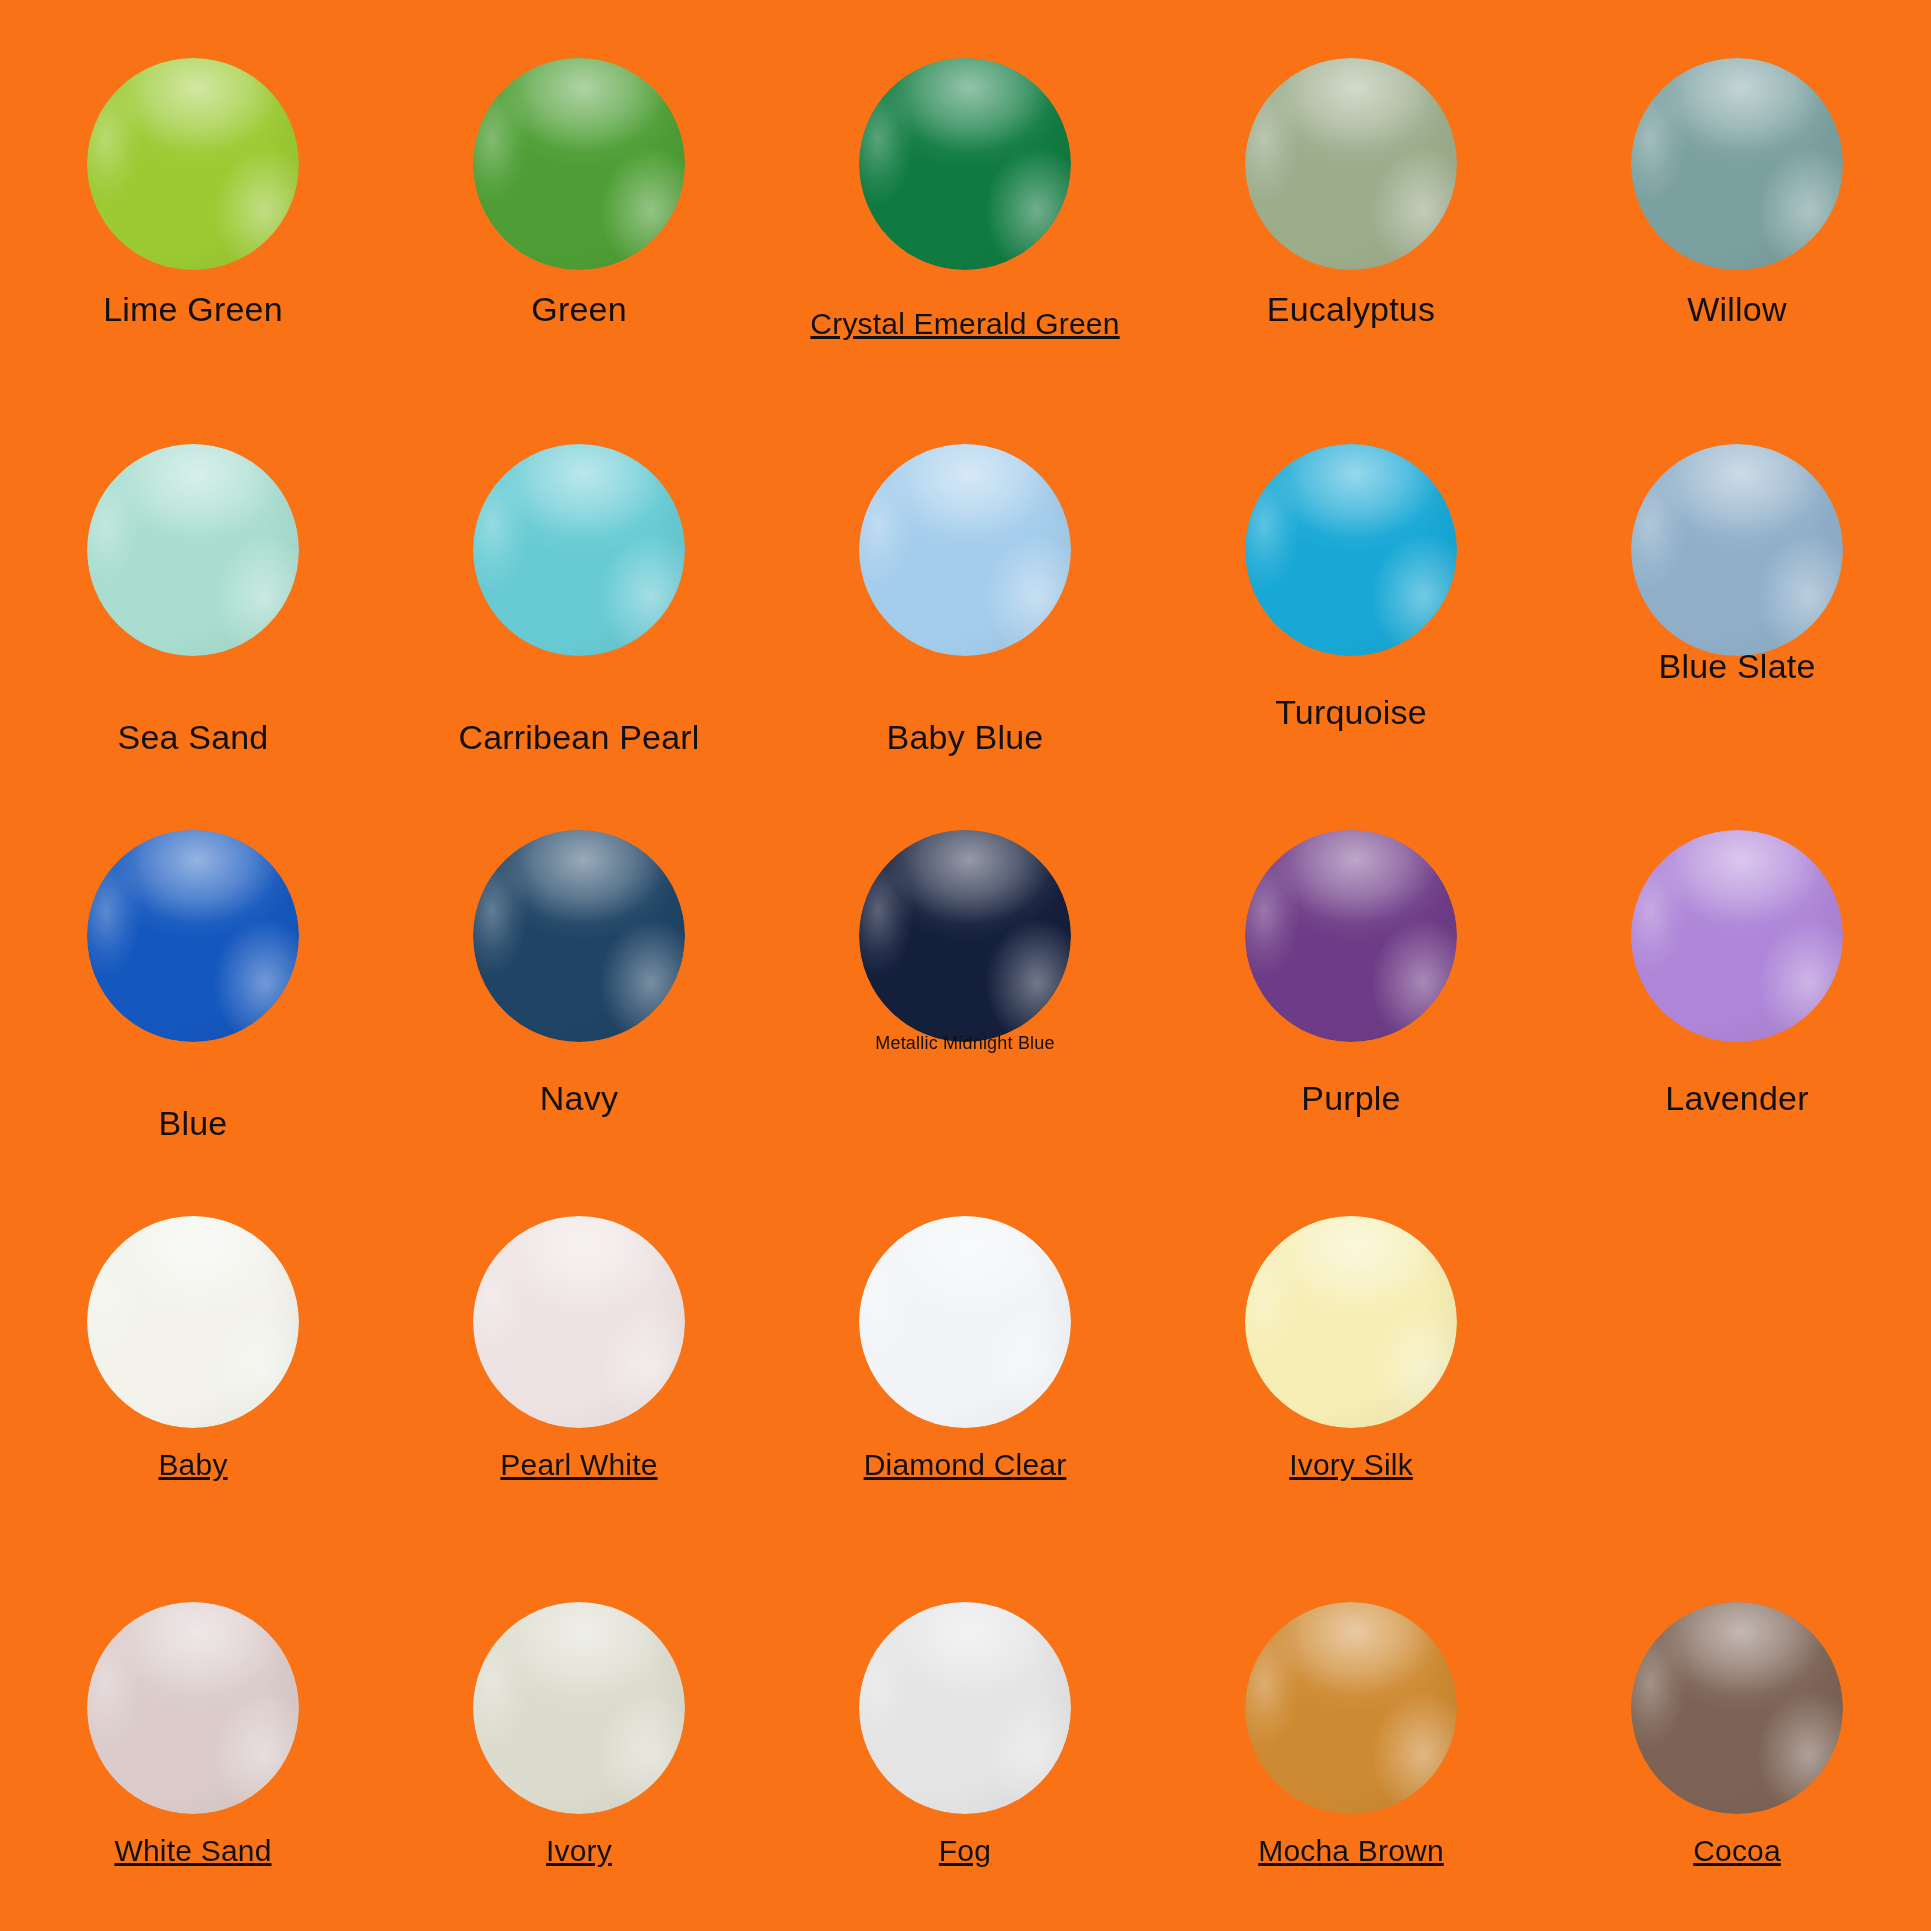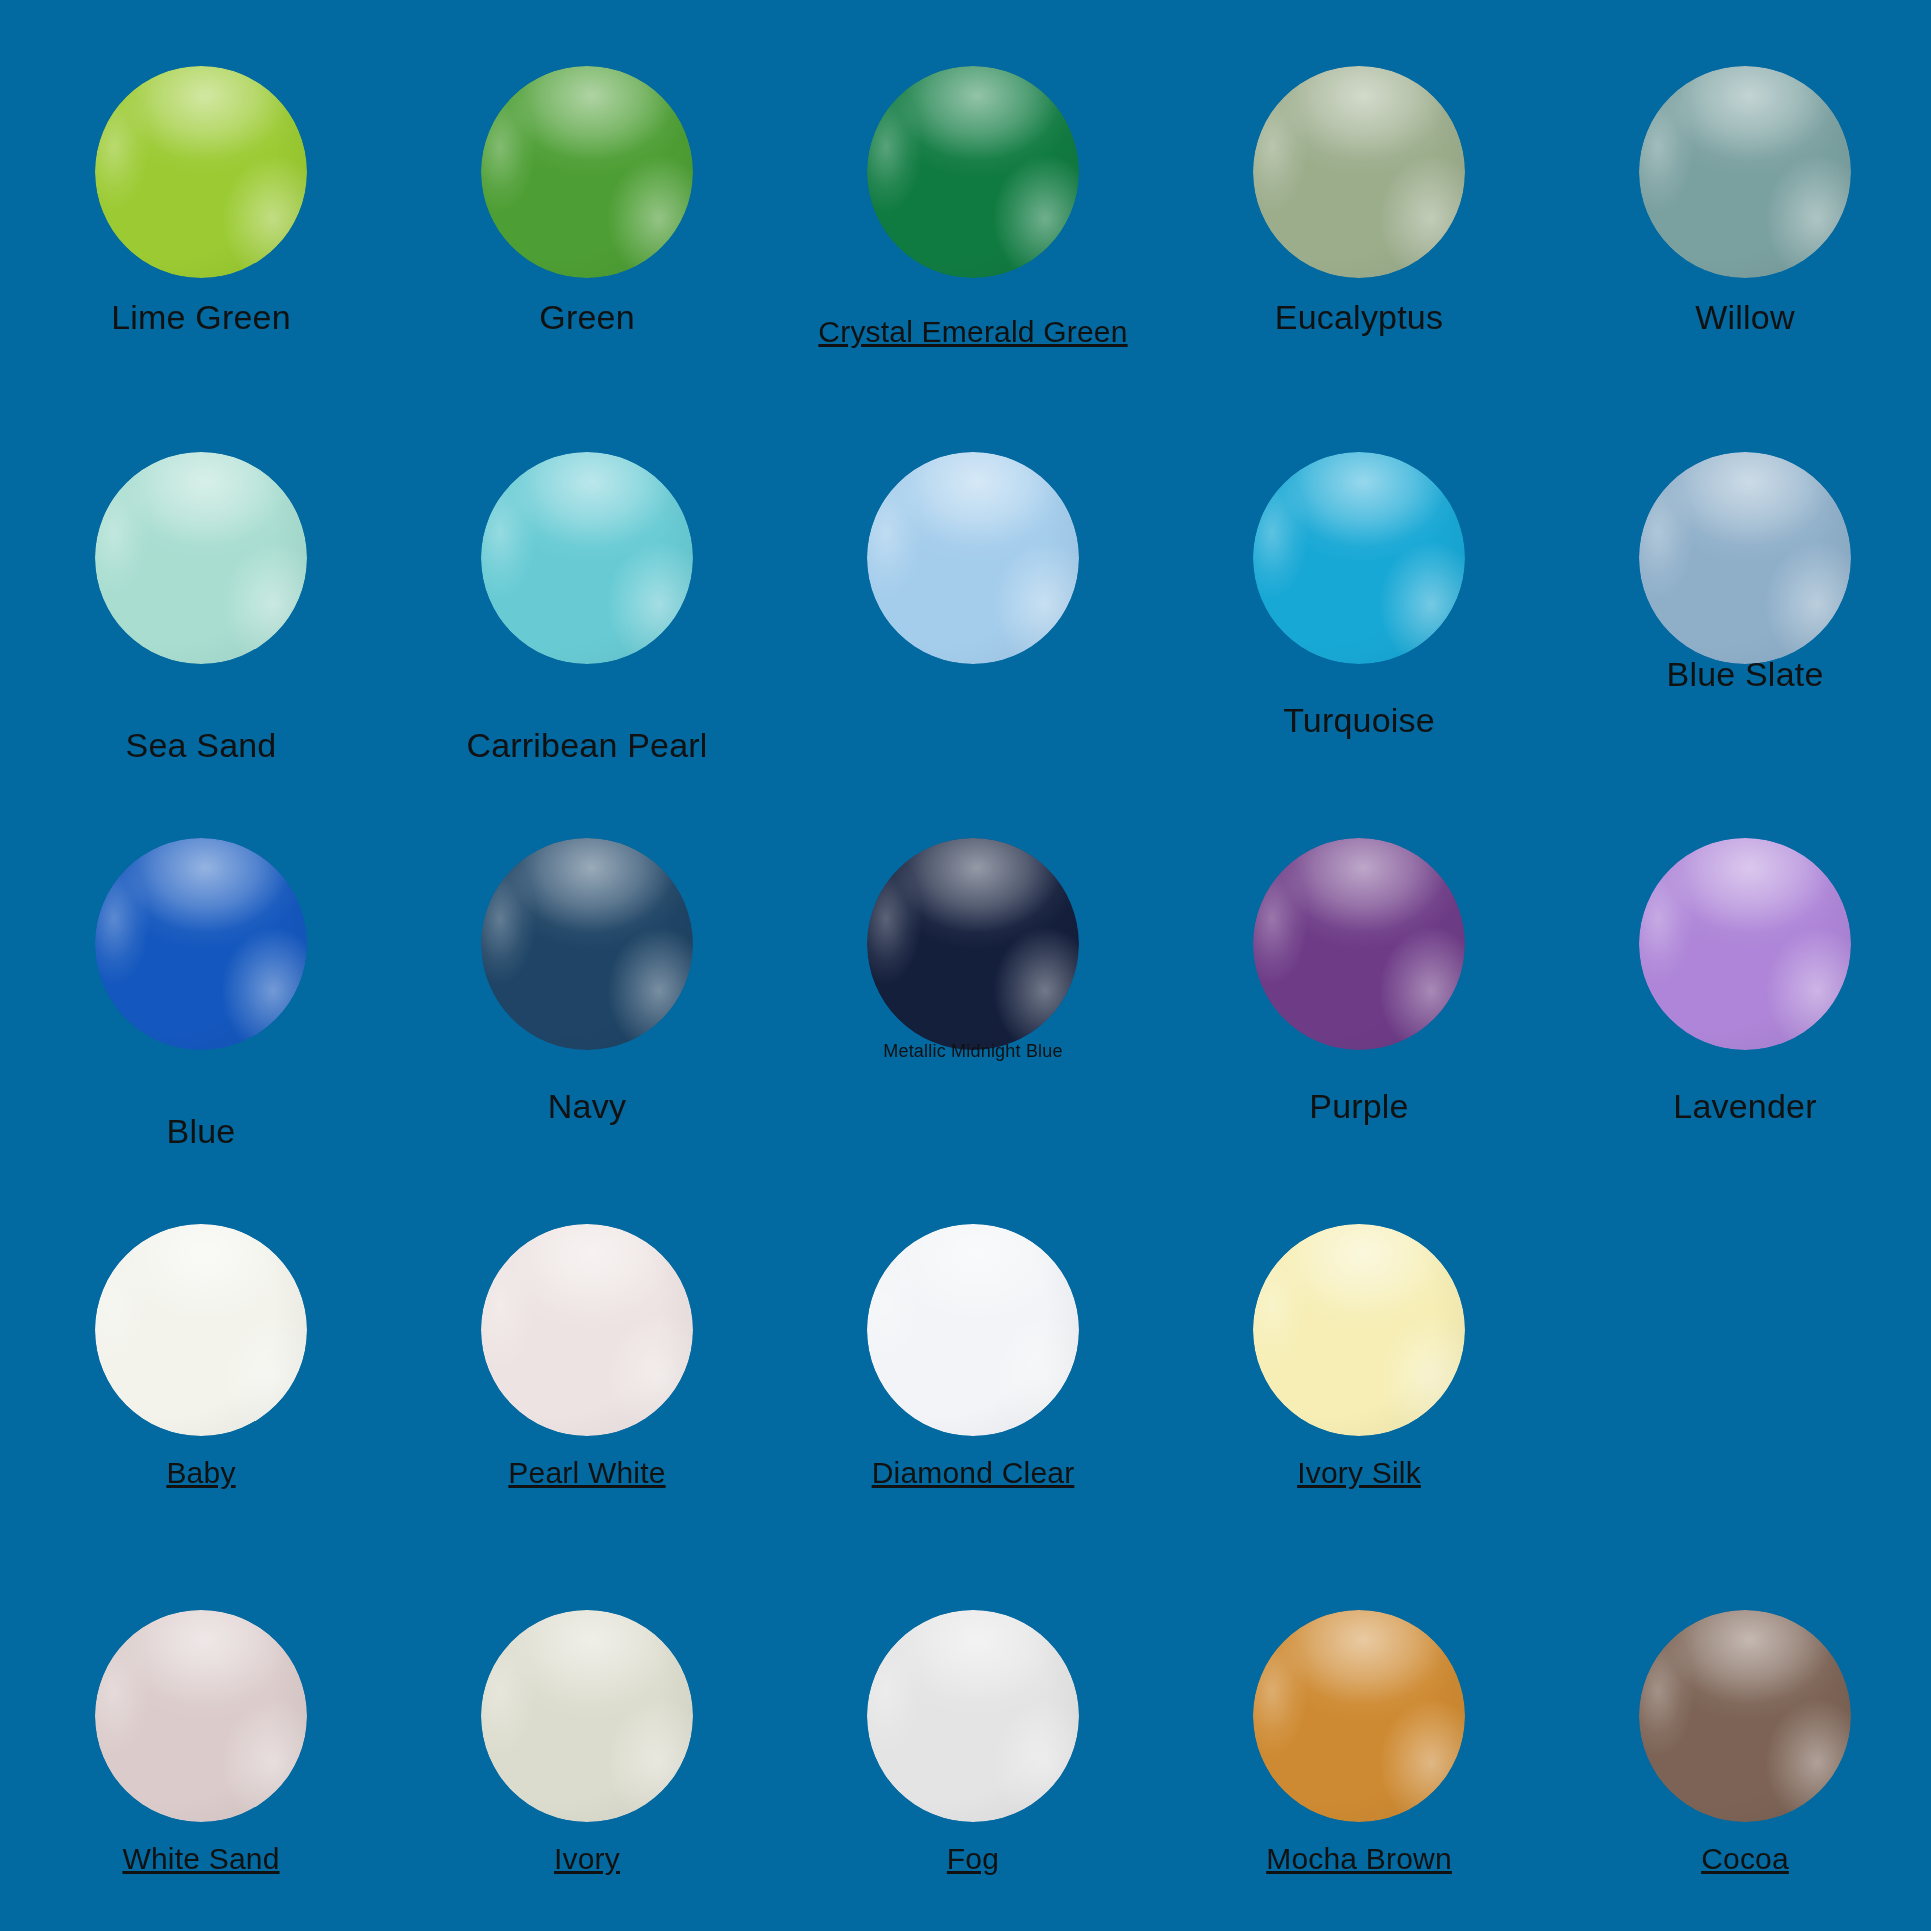"Lime Green" #swatch-board { background: #0369a1 -> #f97316; padding: 8px -> 0 }
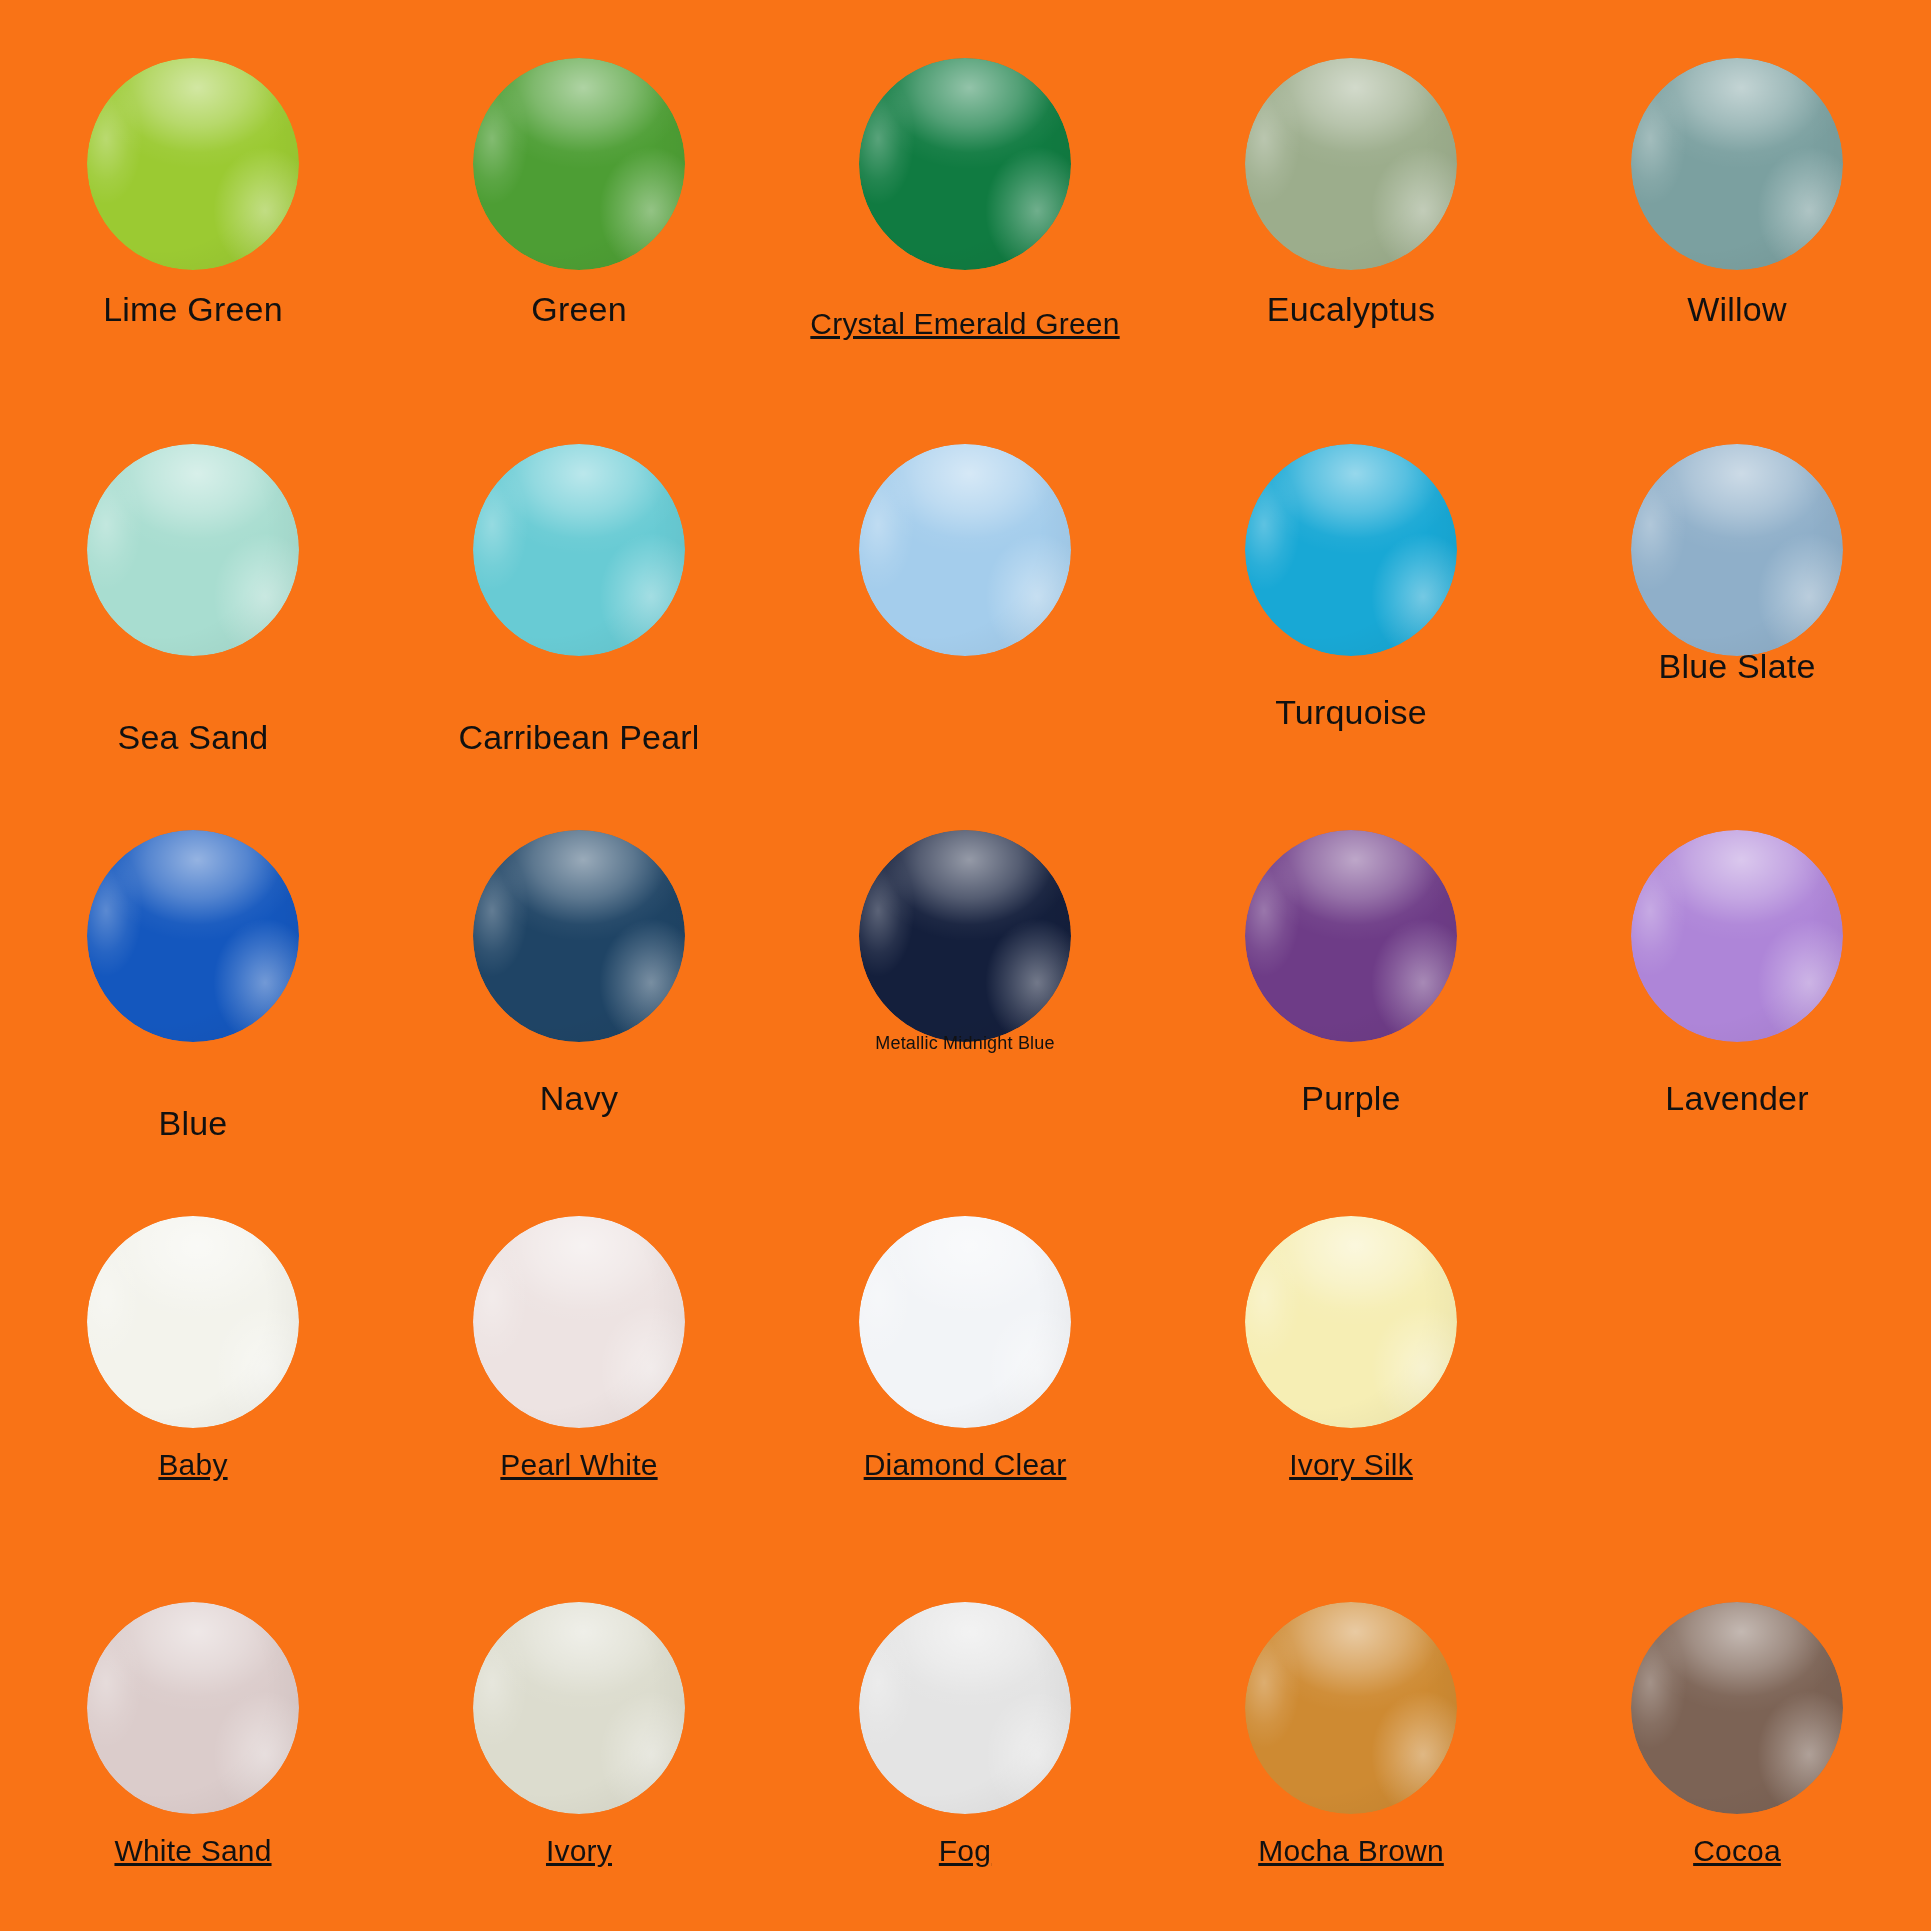"Baby Blue" div.label { html: none -> <div>Baby Blue</div> }
